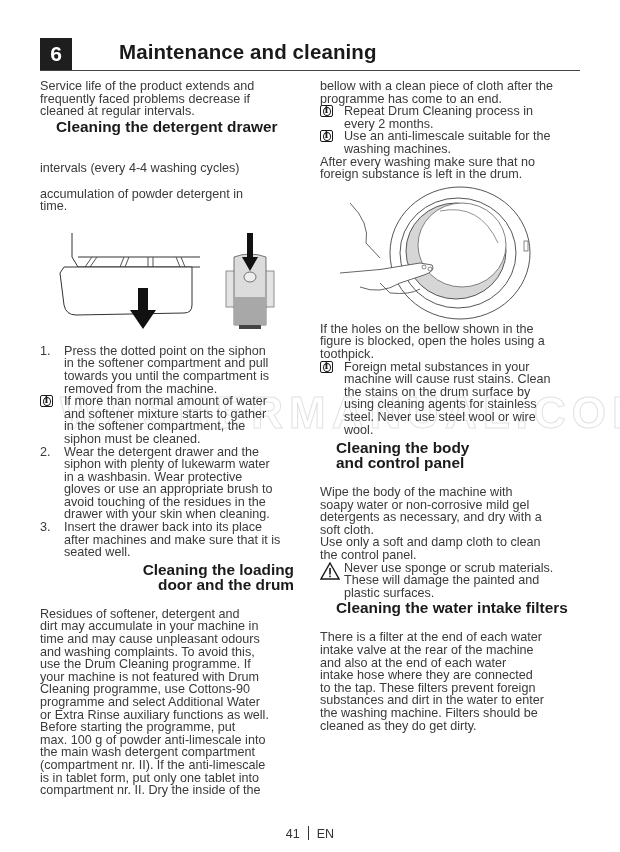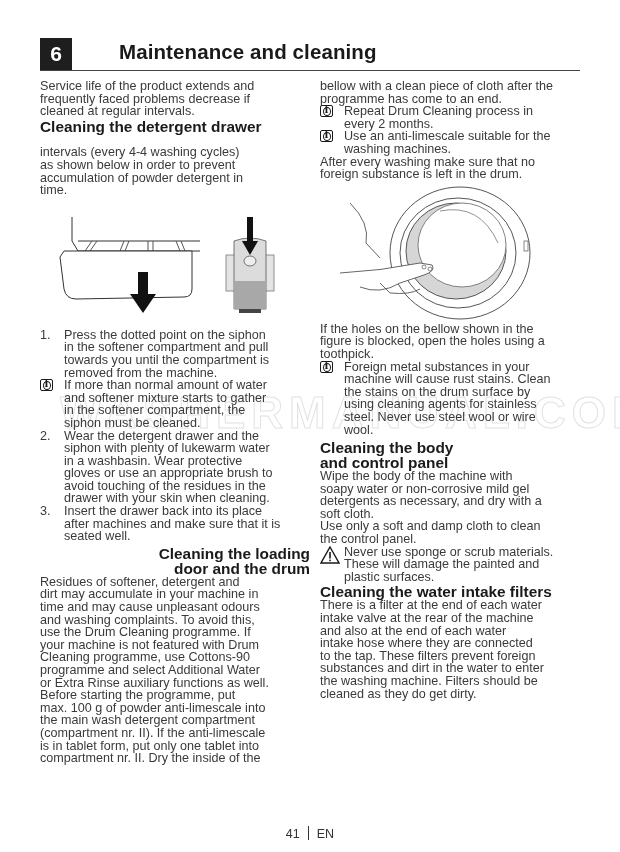"Cleaning the detergent drawer" h2 { margin: 0 -> 16px }
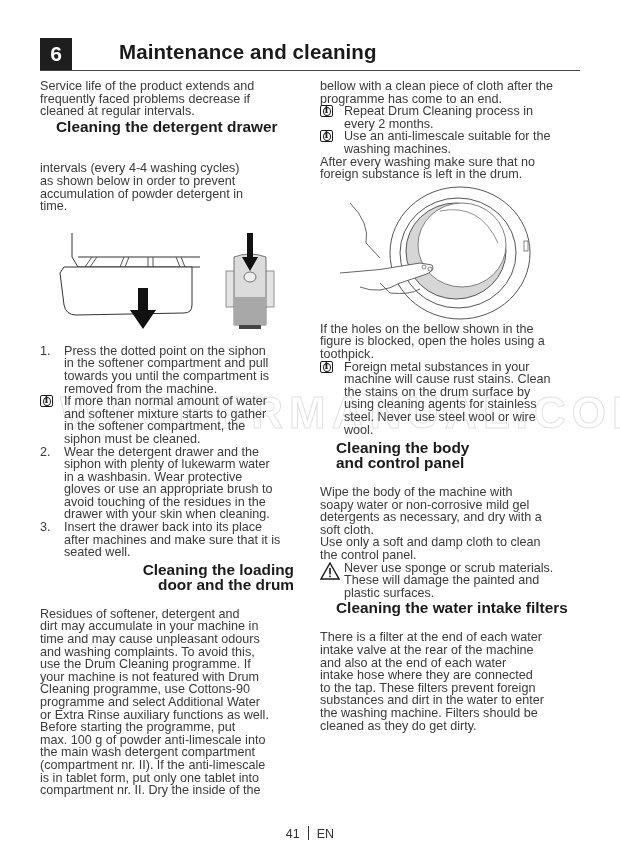"as shown below in order" span { html: <span>as shown below in order to prevent</span> -> none }
